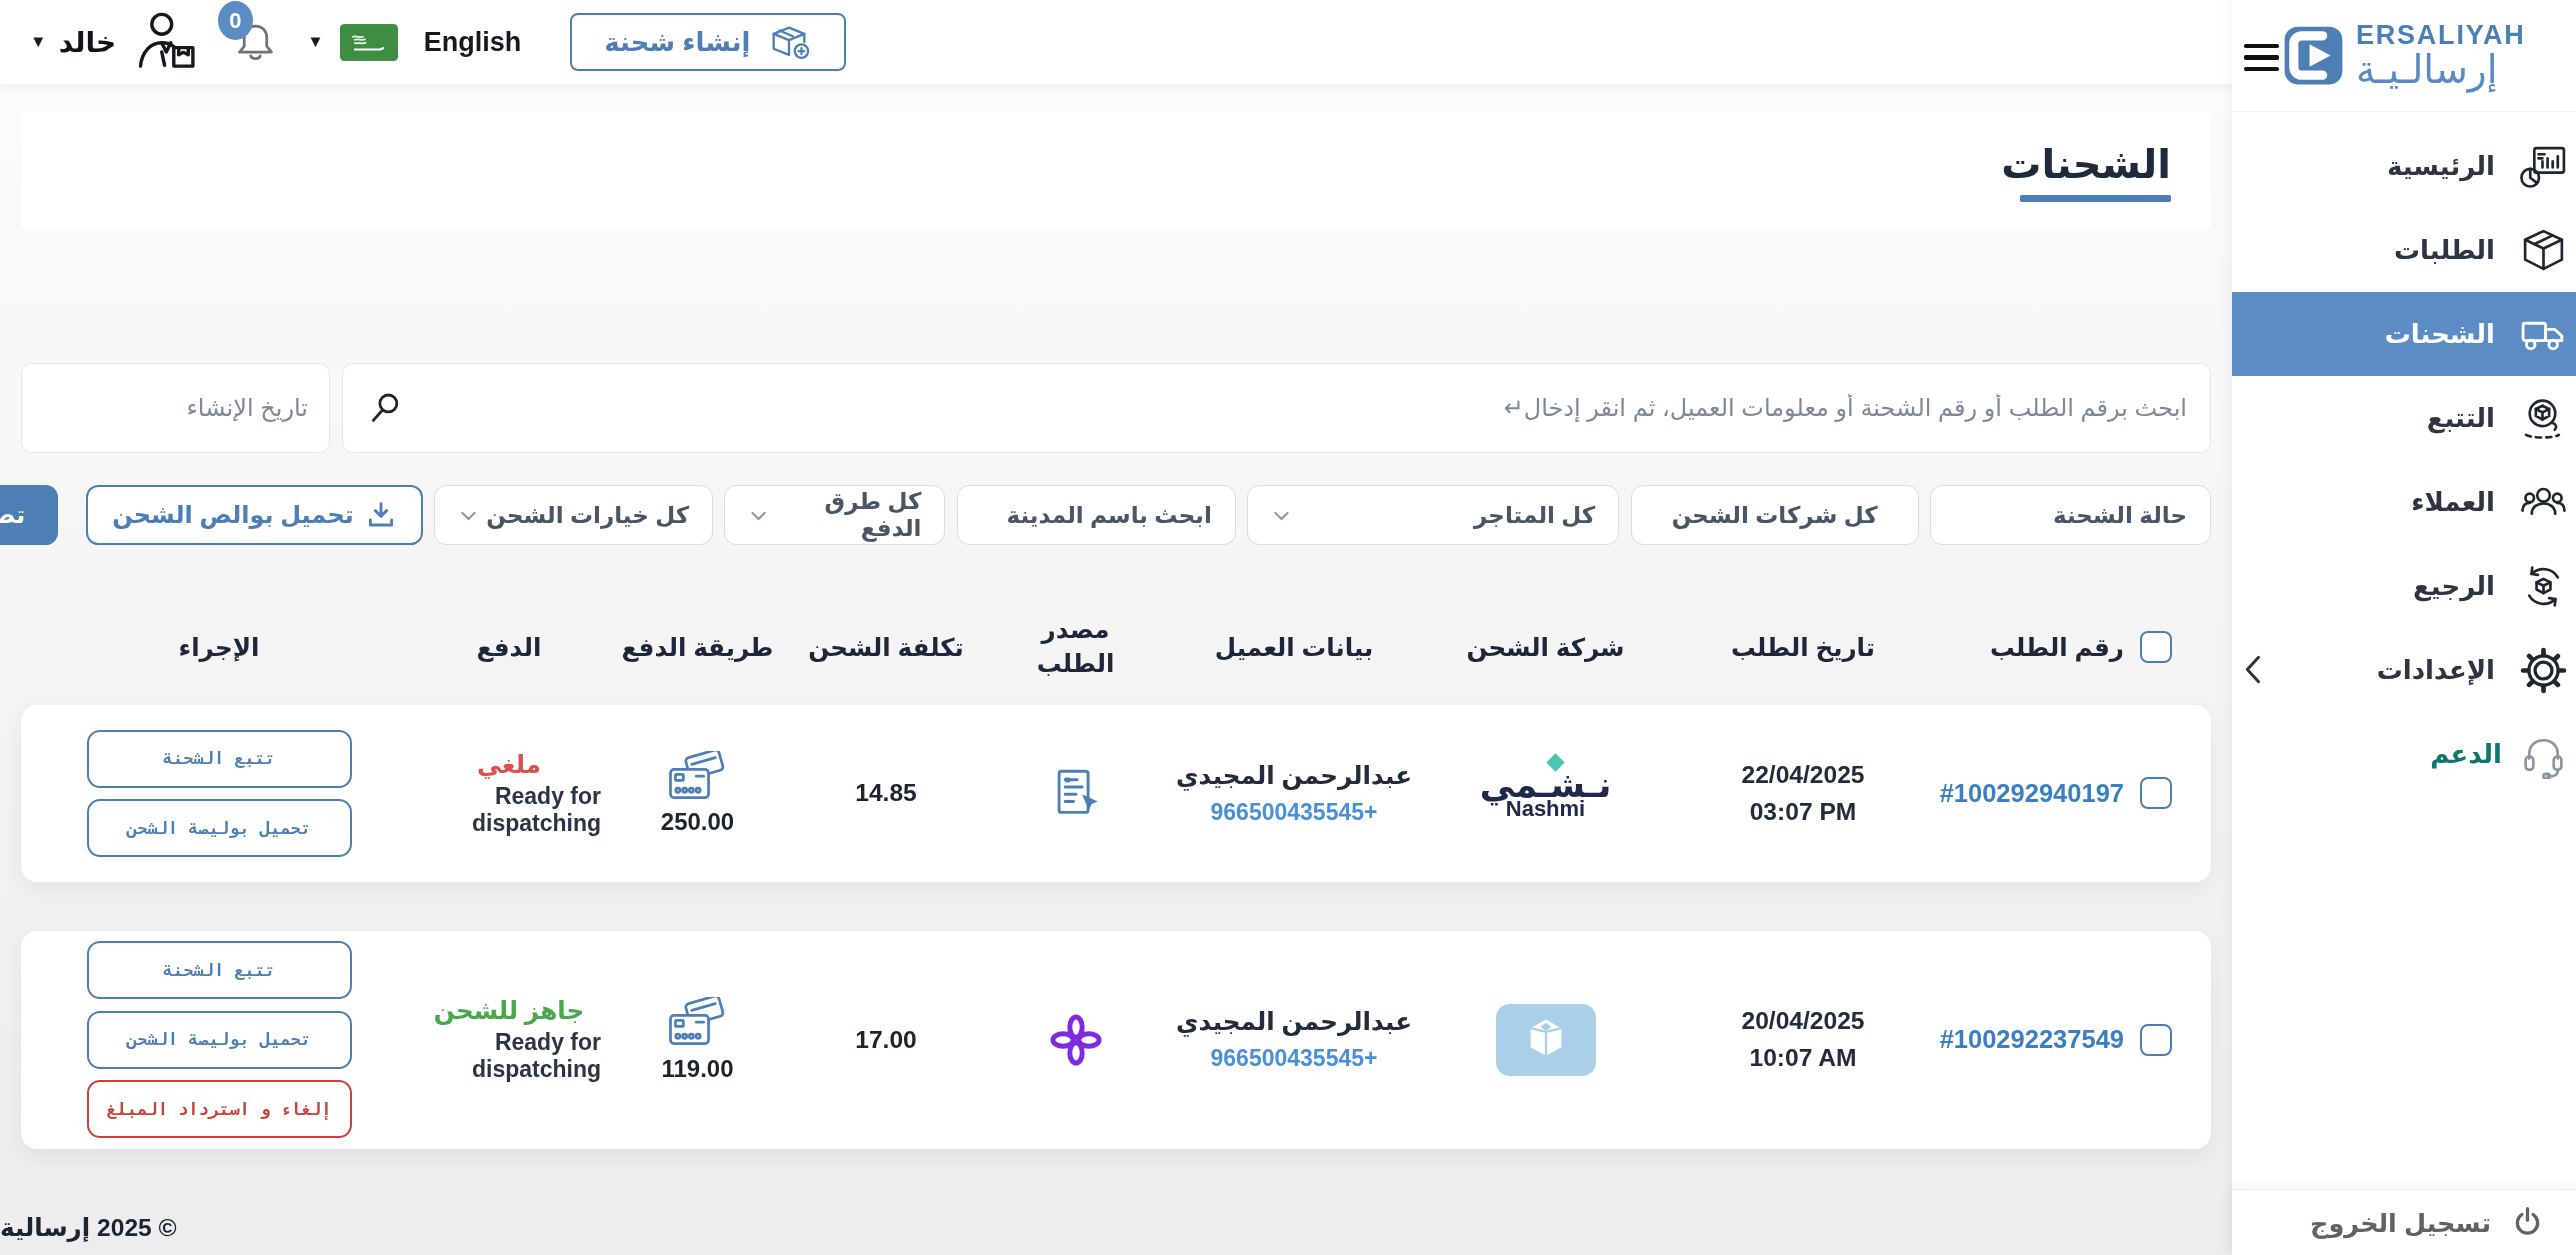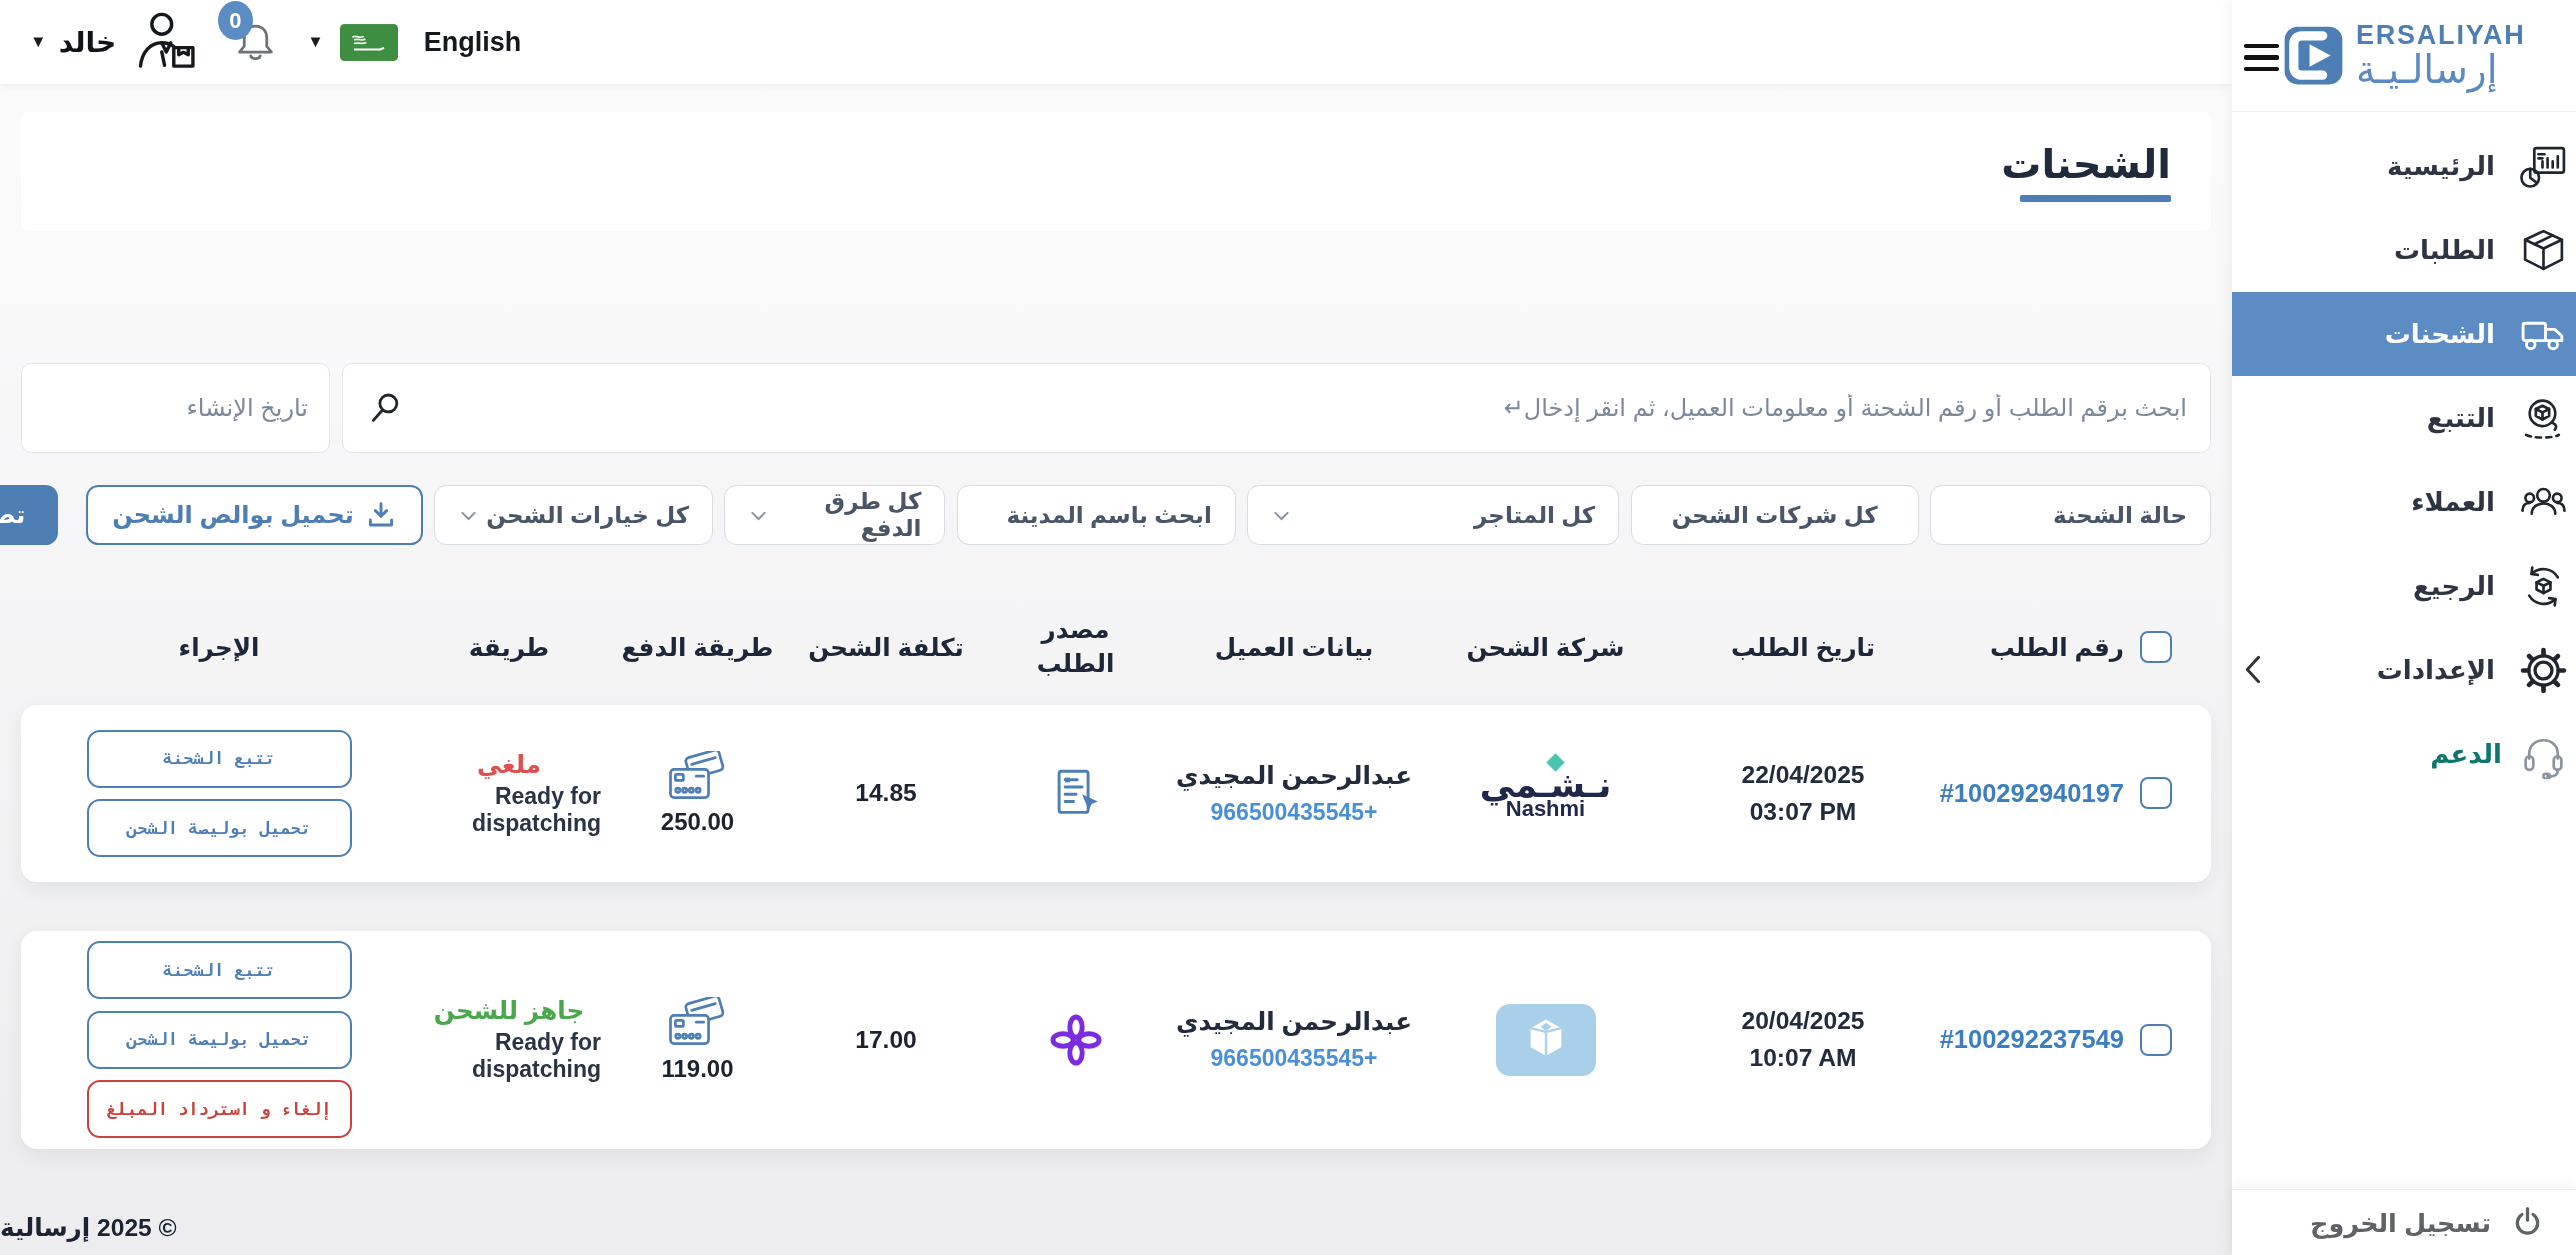"إنشاء شحنة" button.btn-create { html: none -> <button> <span>إنشاء شحنة</span> <span> <svg> <path></path> <path></path> <path></path> <path></path> <circle></circle> <path></path> </svg> </span> </button> }
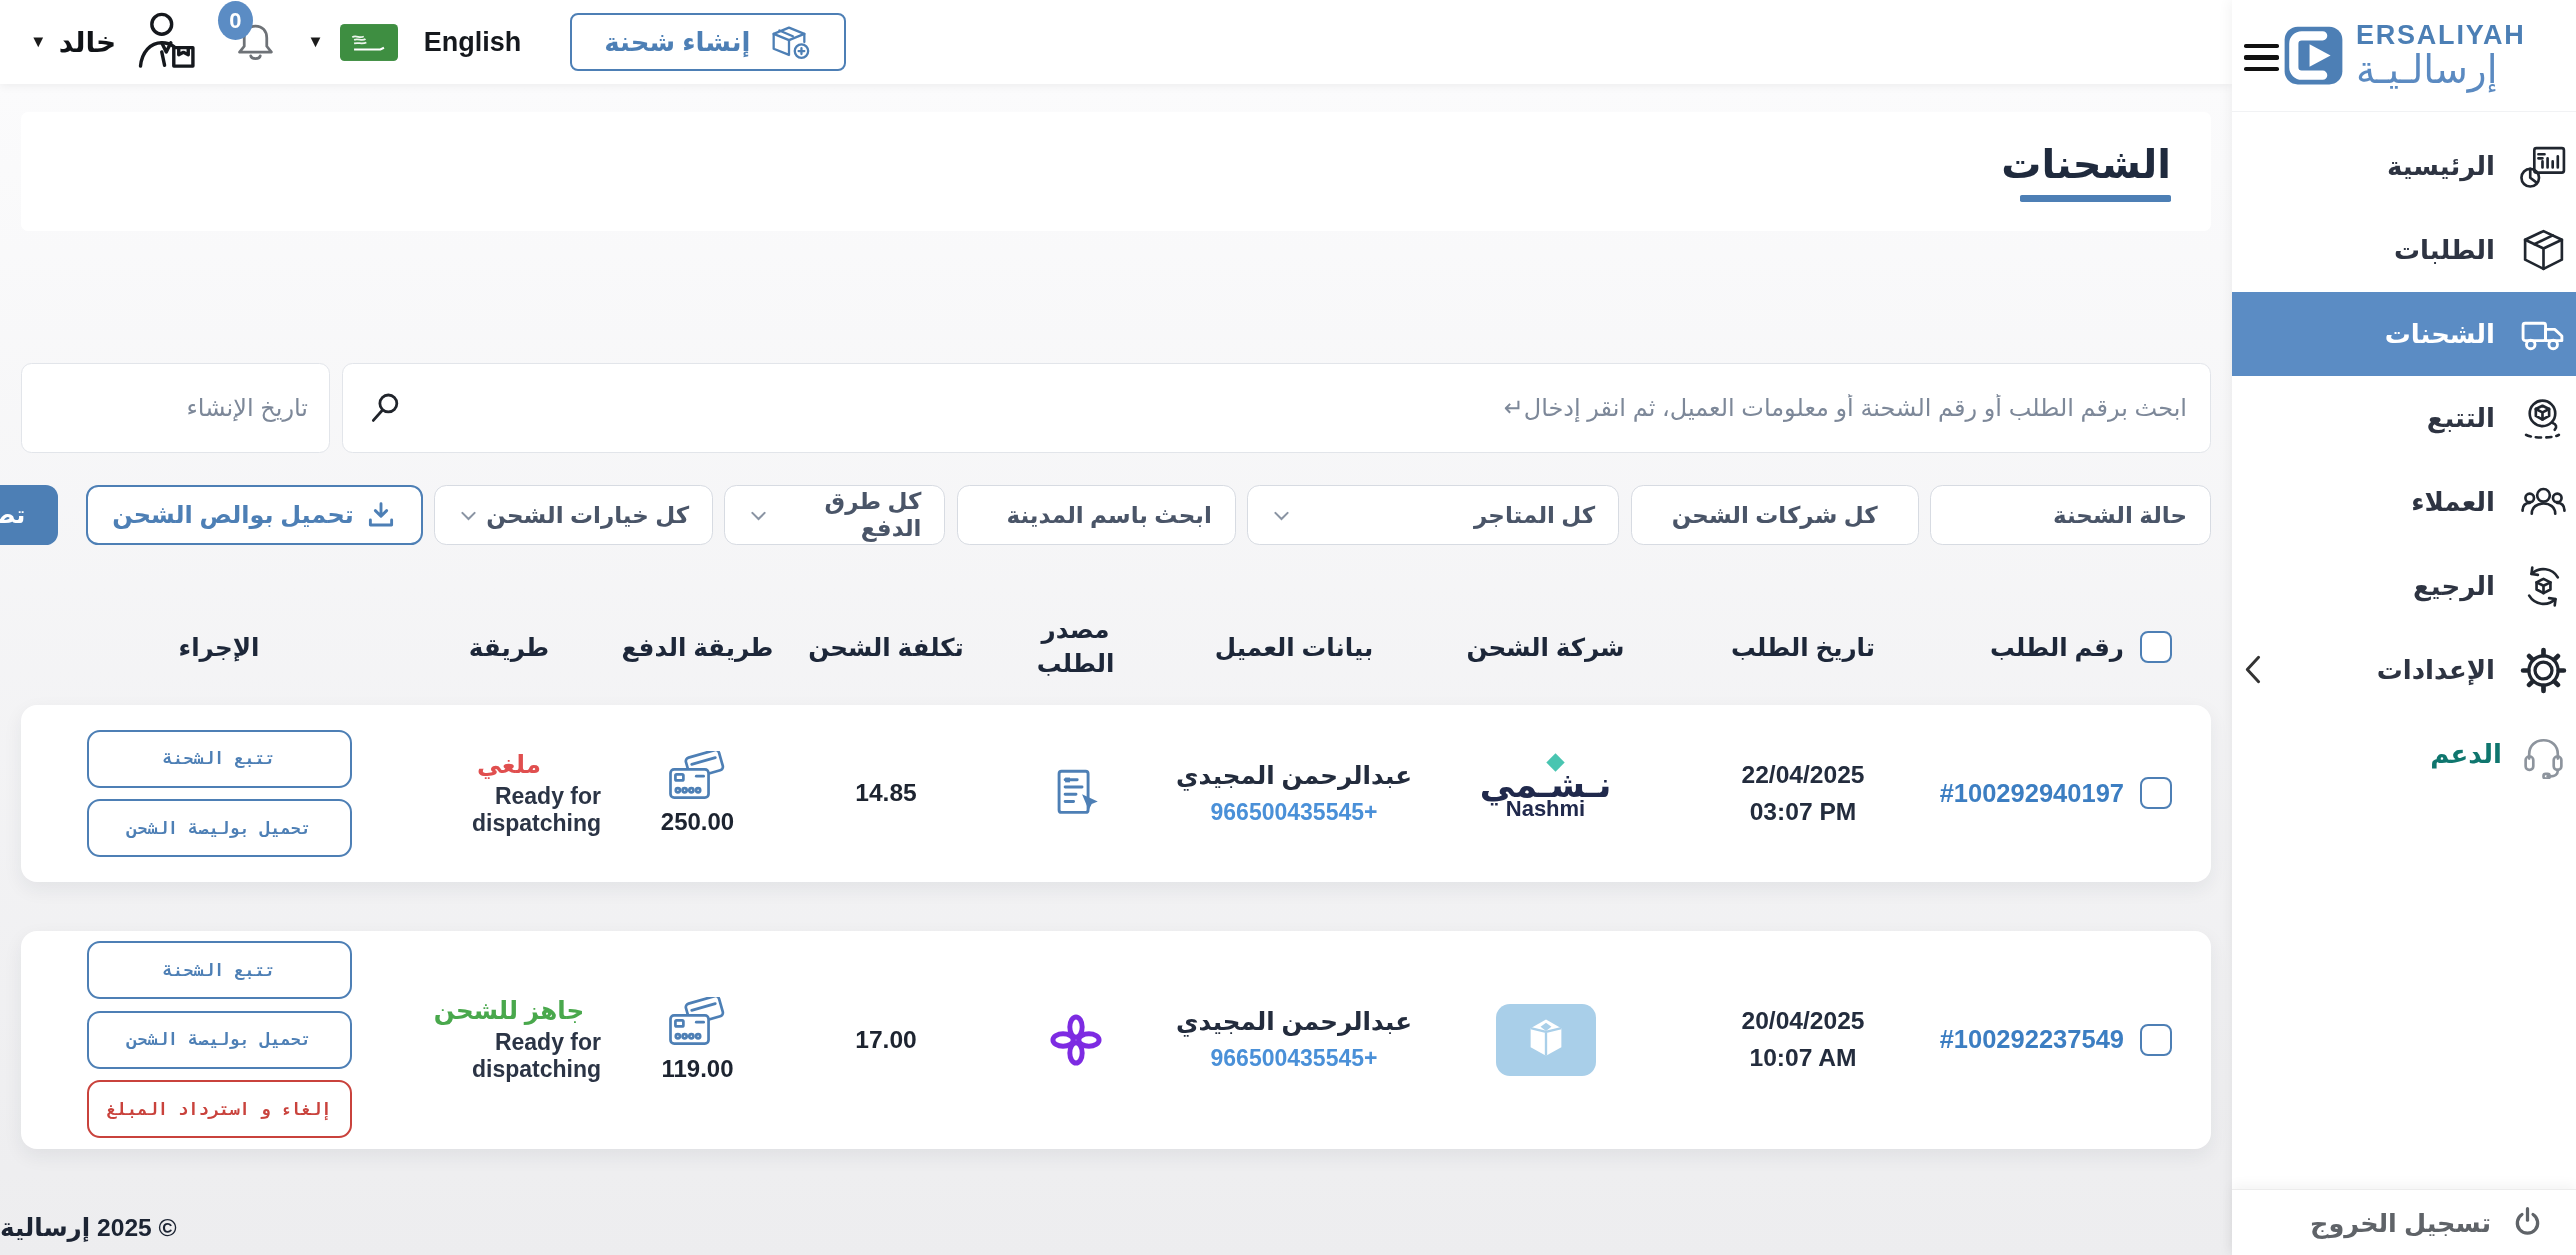"طريقة" div.th { text: طريقة -> الدفع }
